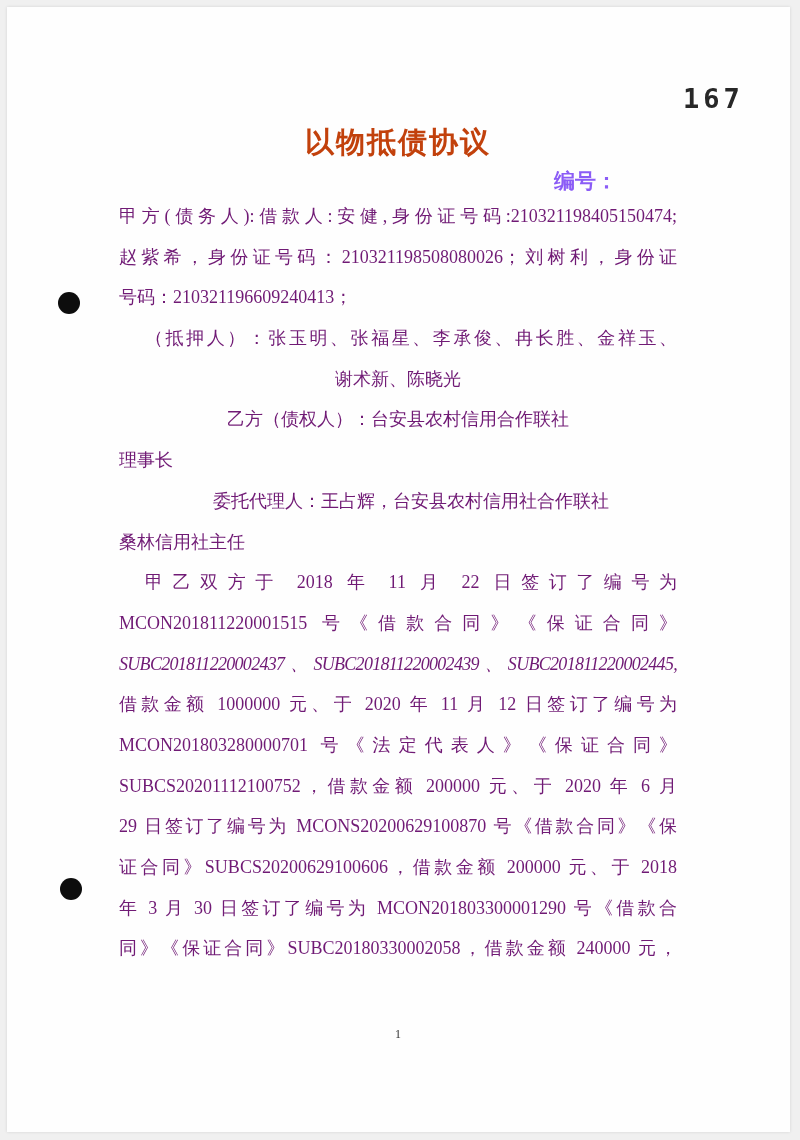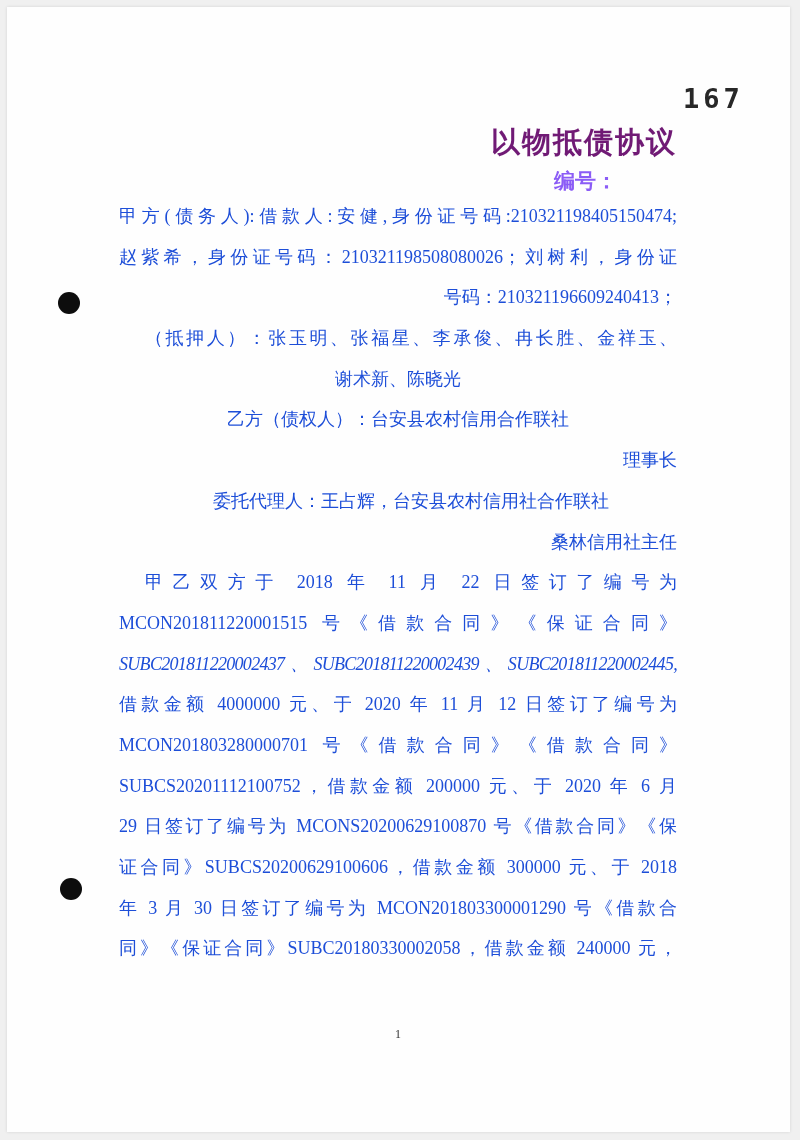"以物抵债协议" .doc-title { color: #701a75 -> #c2410c; text-align: right -> center }
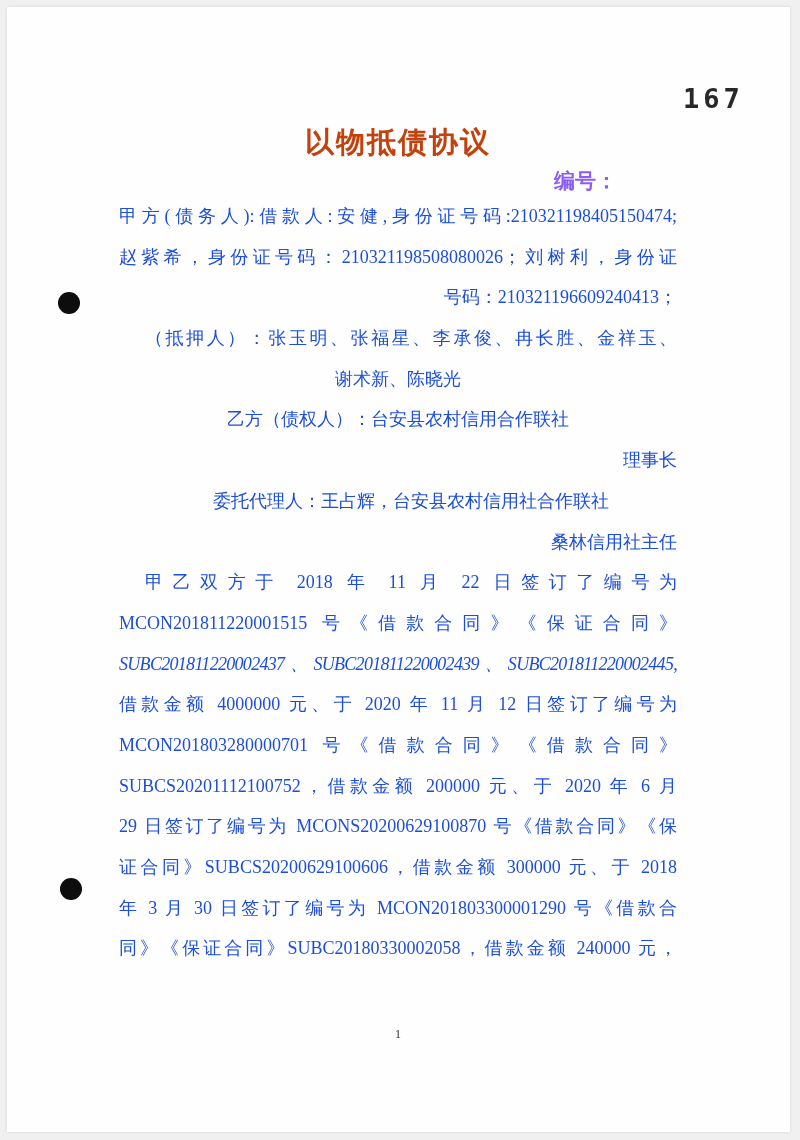"甲方(债务人):借款人:安健,身份证号码:210321198405150474;" .body-block { color: #1d4ed8 -> #701a75 }
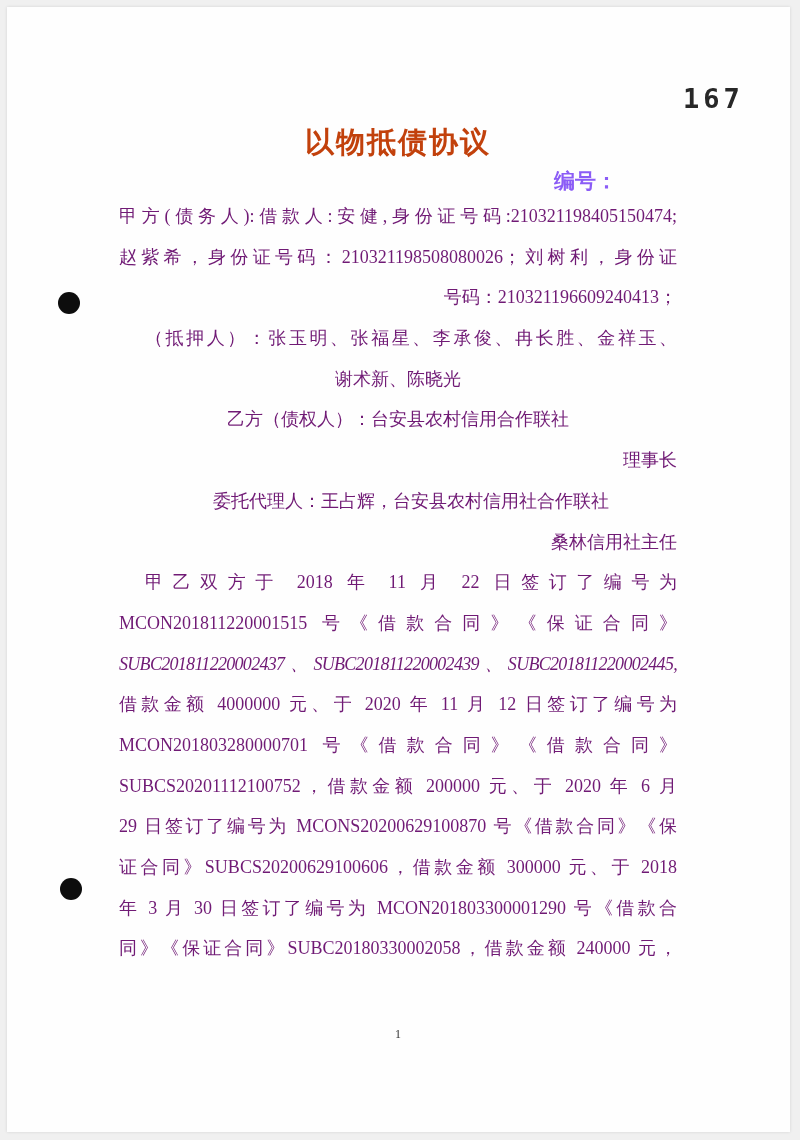"号码：210321196609240413；" .c { text-align: right -> left }
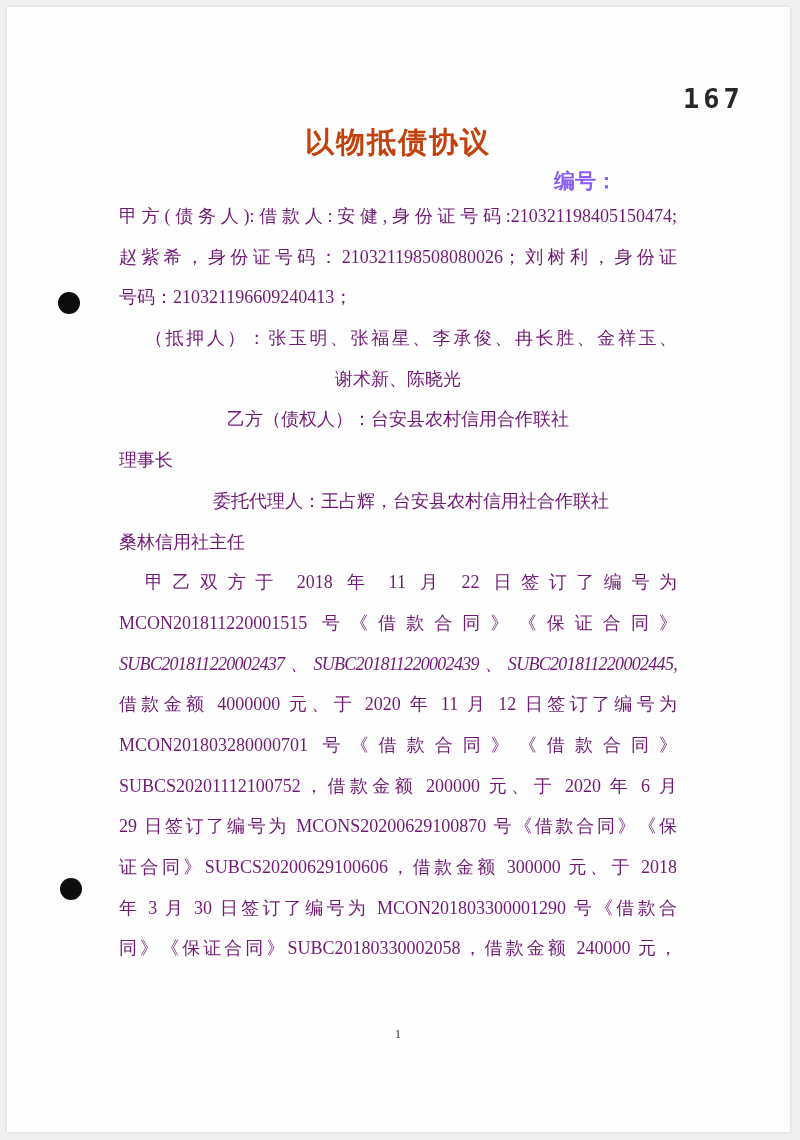"借款金额 4000000 元、于 2020 年" div.line { text: 4000000 -> 1000000 }
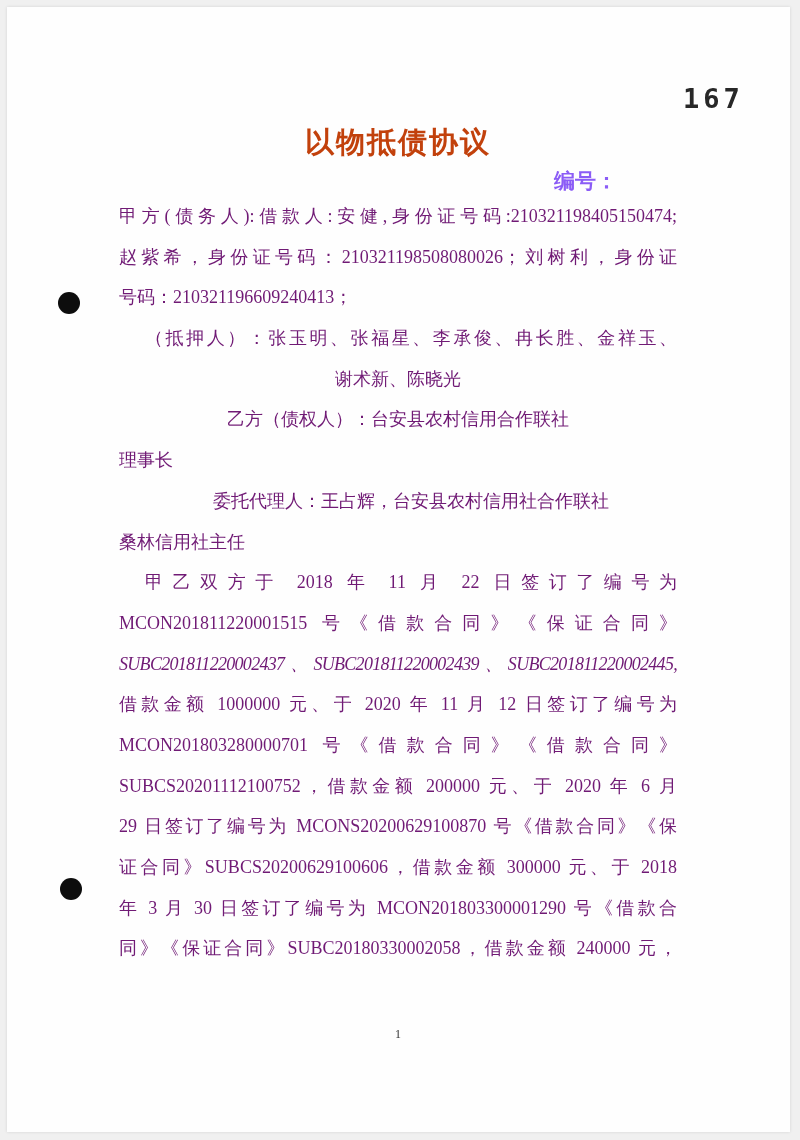"MCON201803280000701 号《借款合同》《借款合同》" div.line { text: 借款合同》《借款 -> 法定代表人》《保证 }
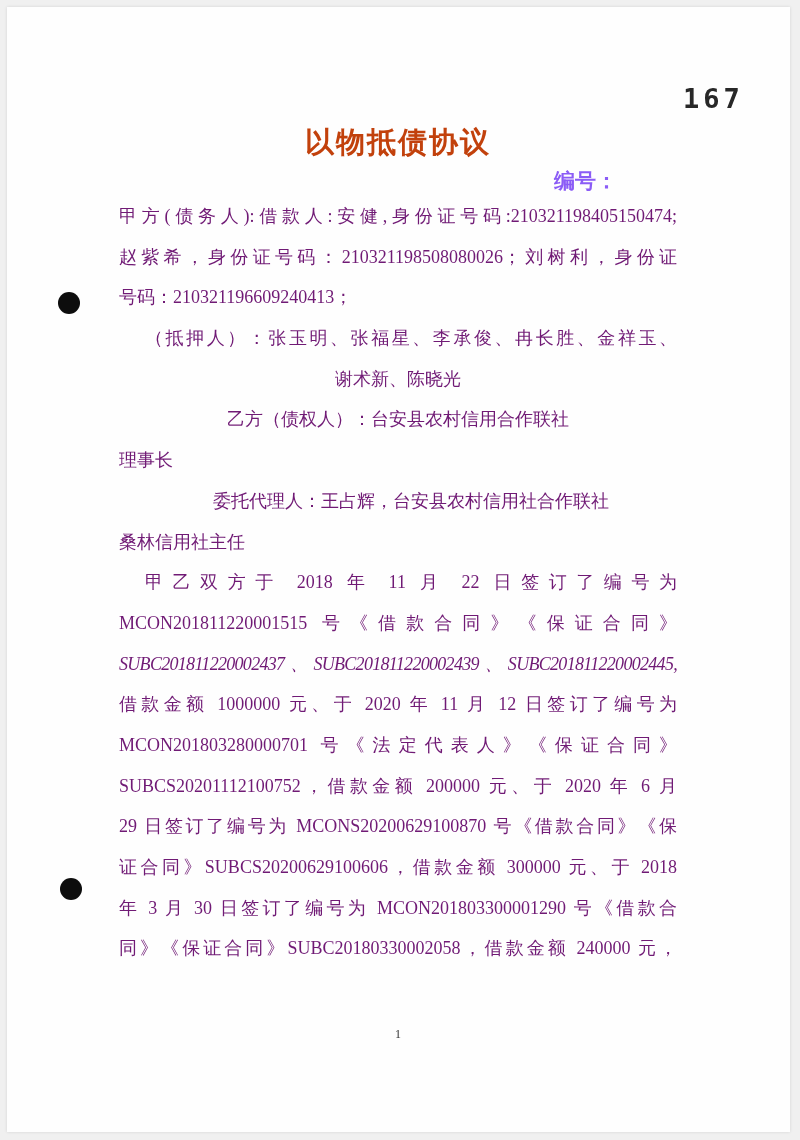"证合同》SUBCS20200629100606，借款金额 300000 元、于" div.line { text: 300000 -> 200000 }
